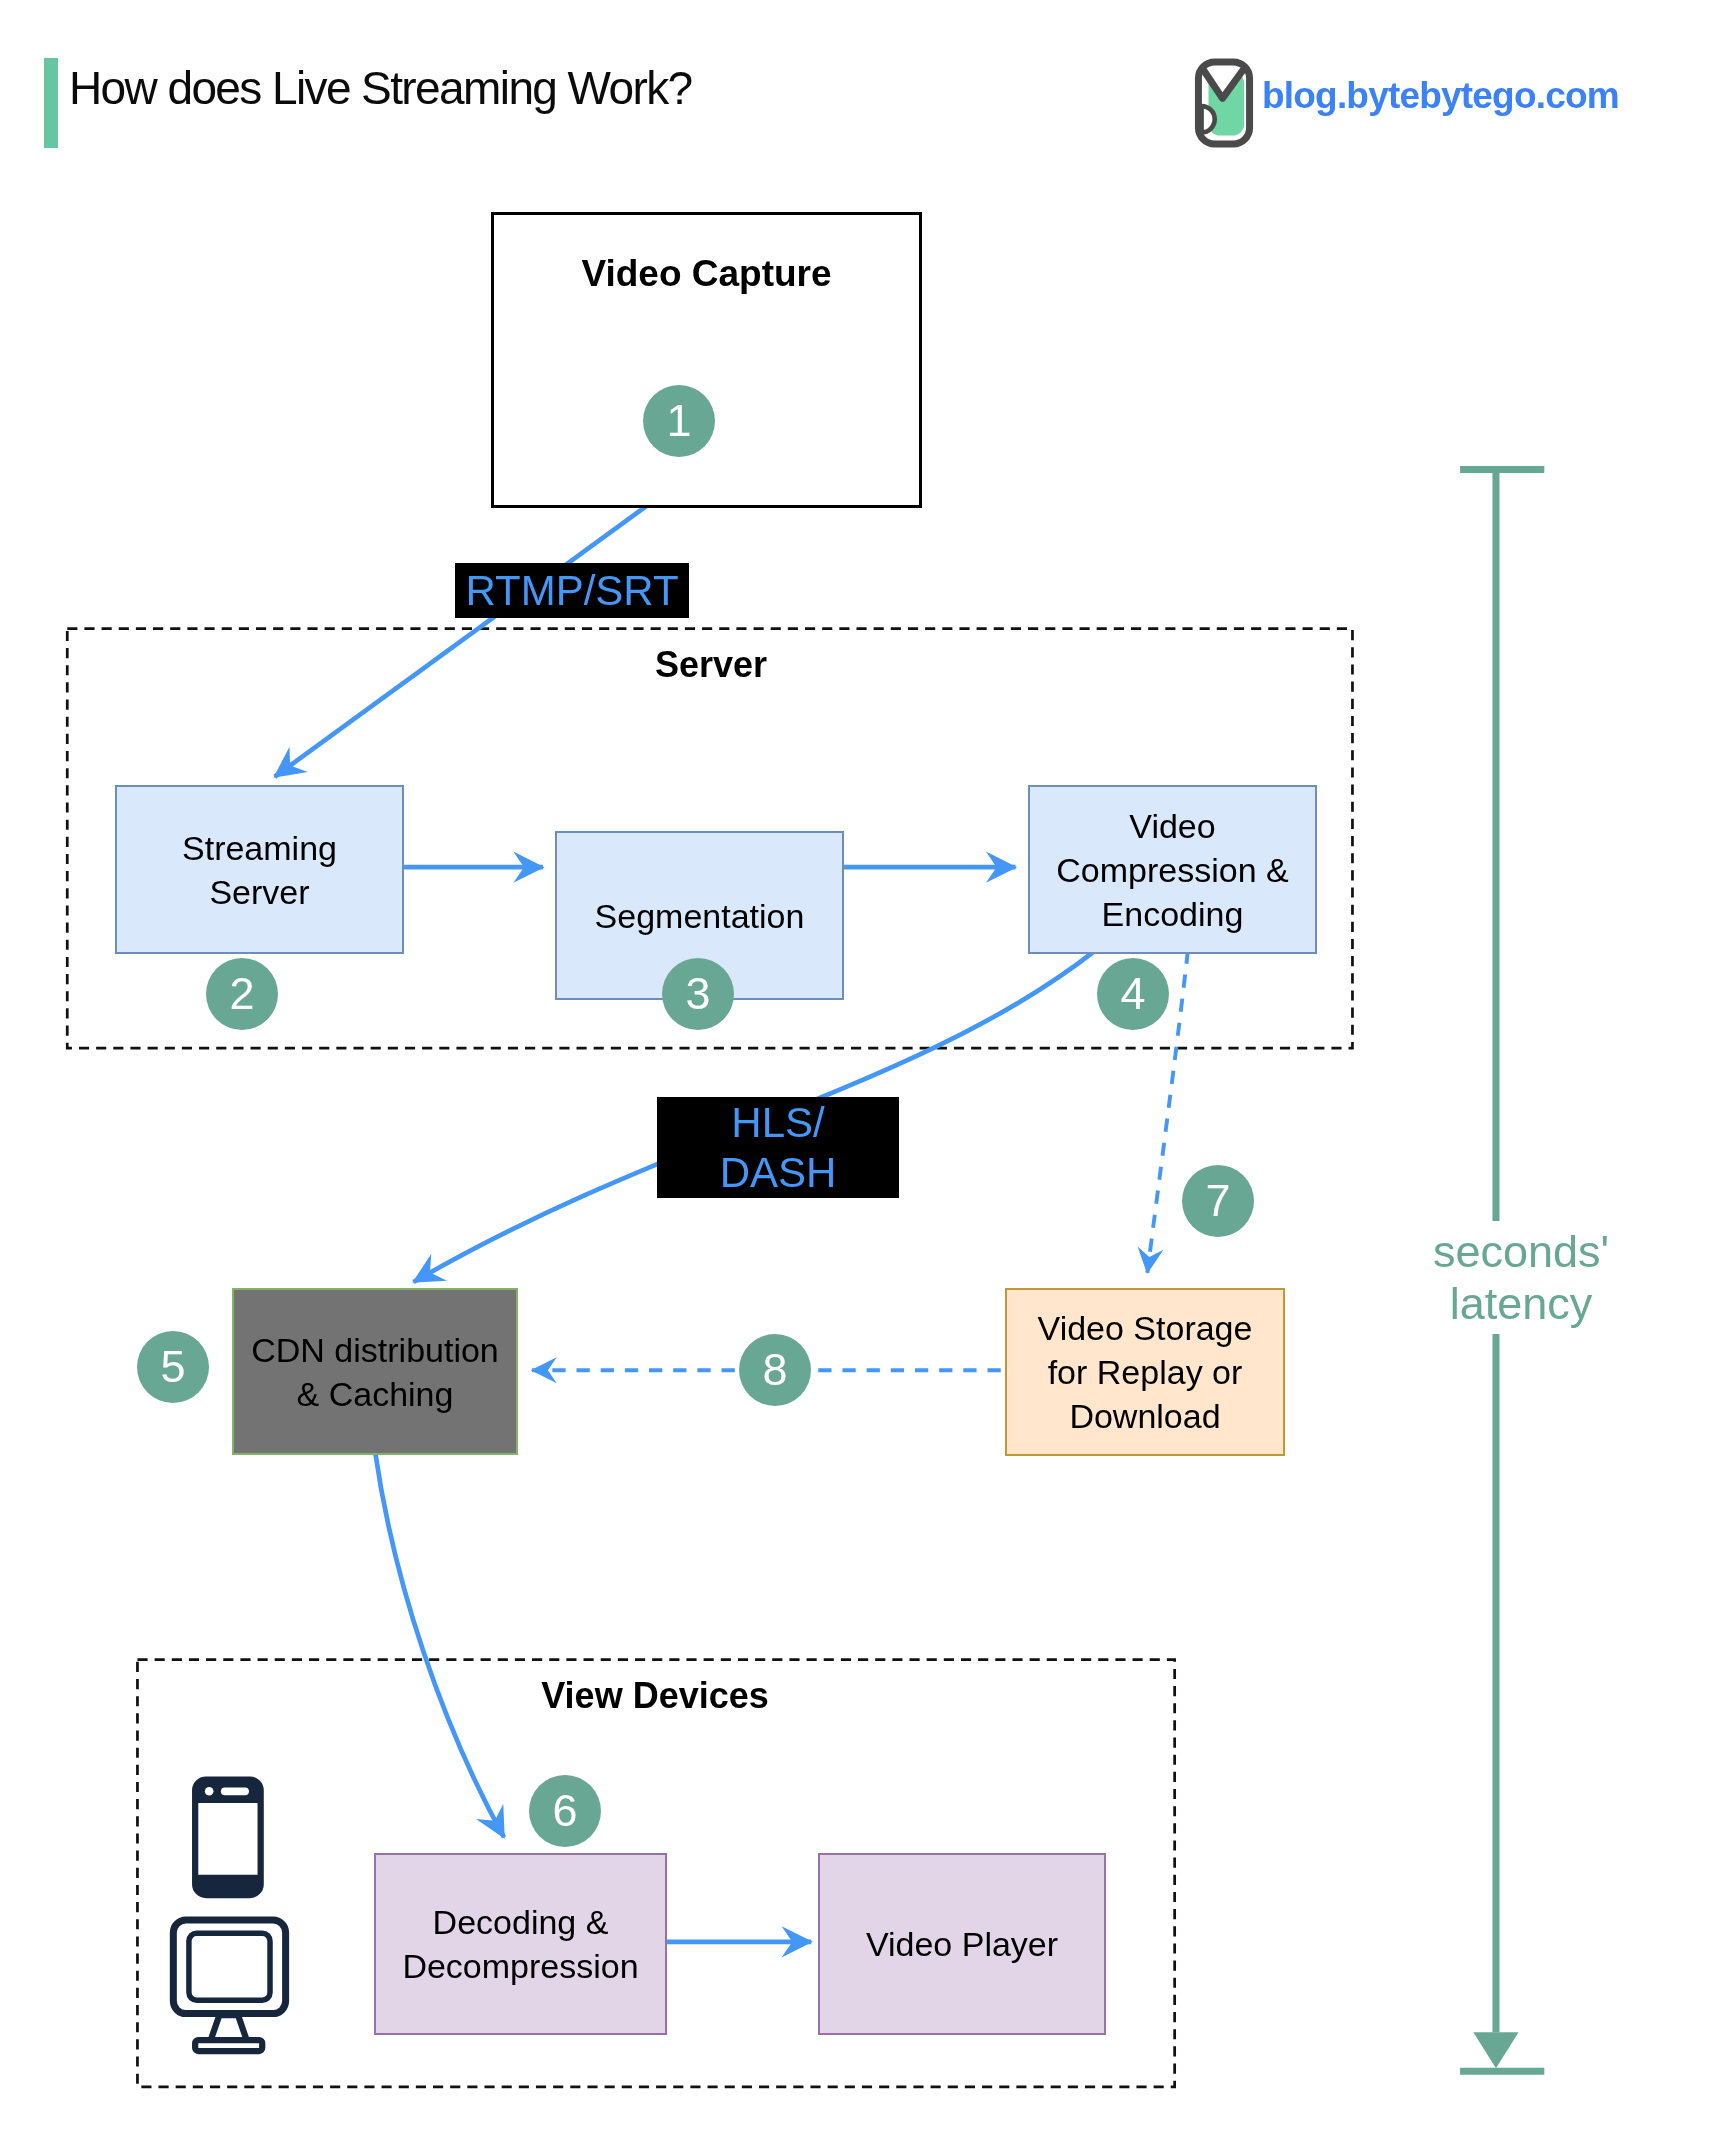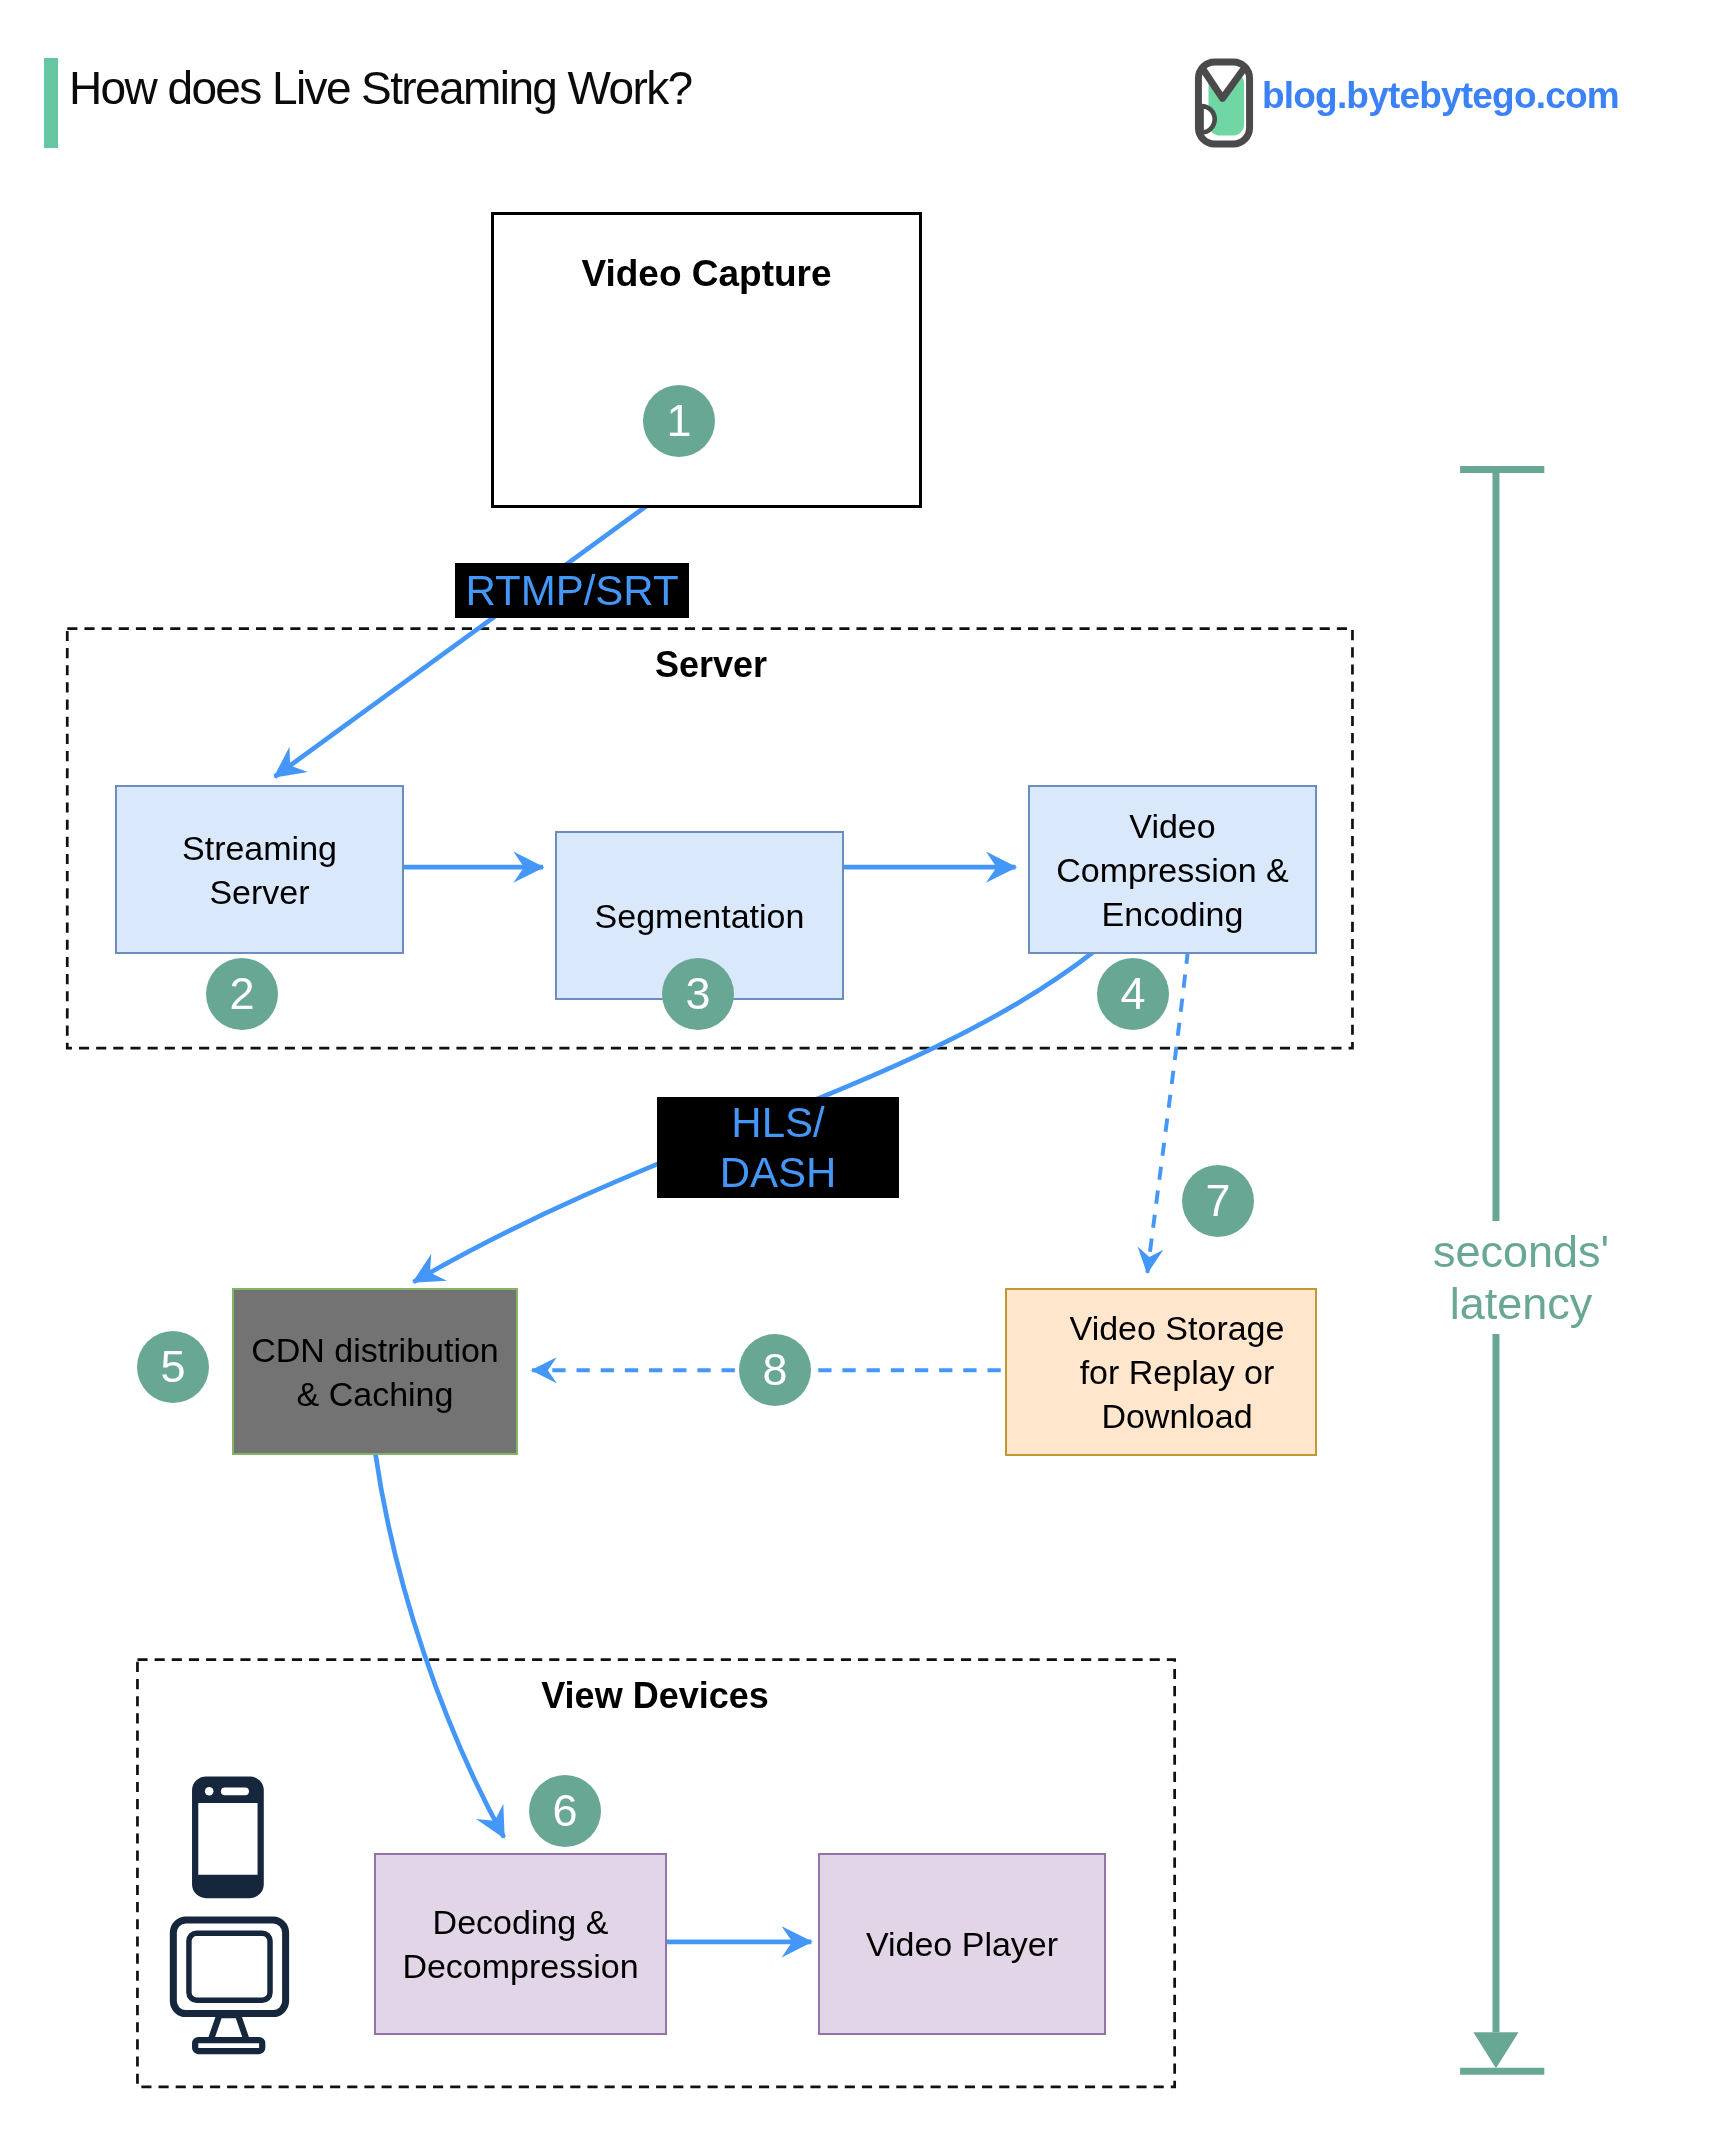"Video Storage" .node-orange { padding-left: 32px -> none }
